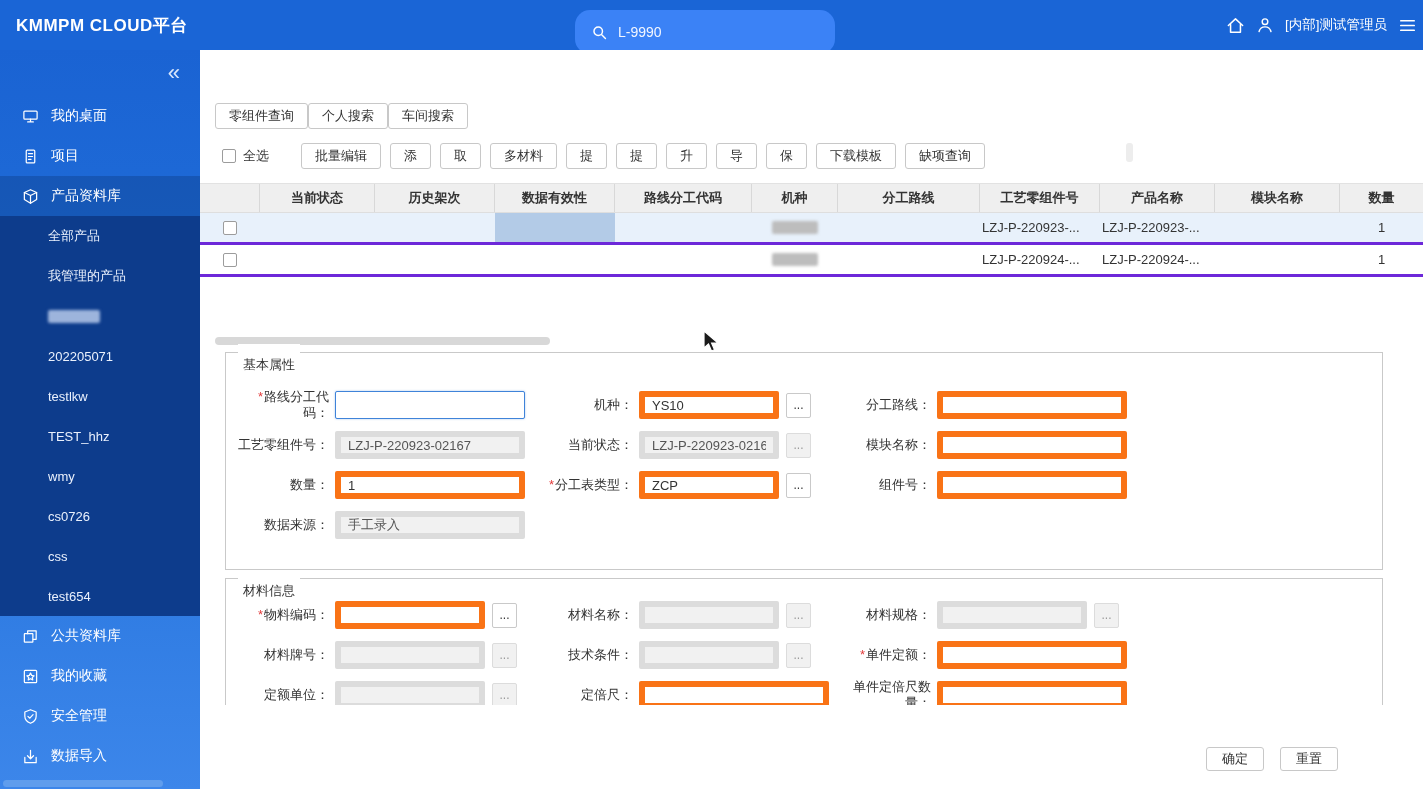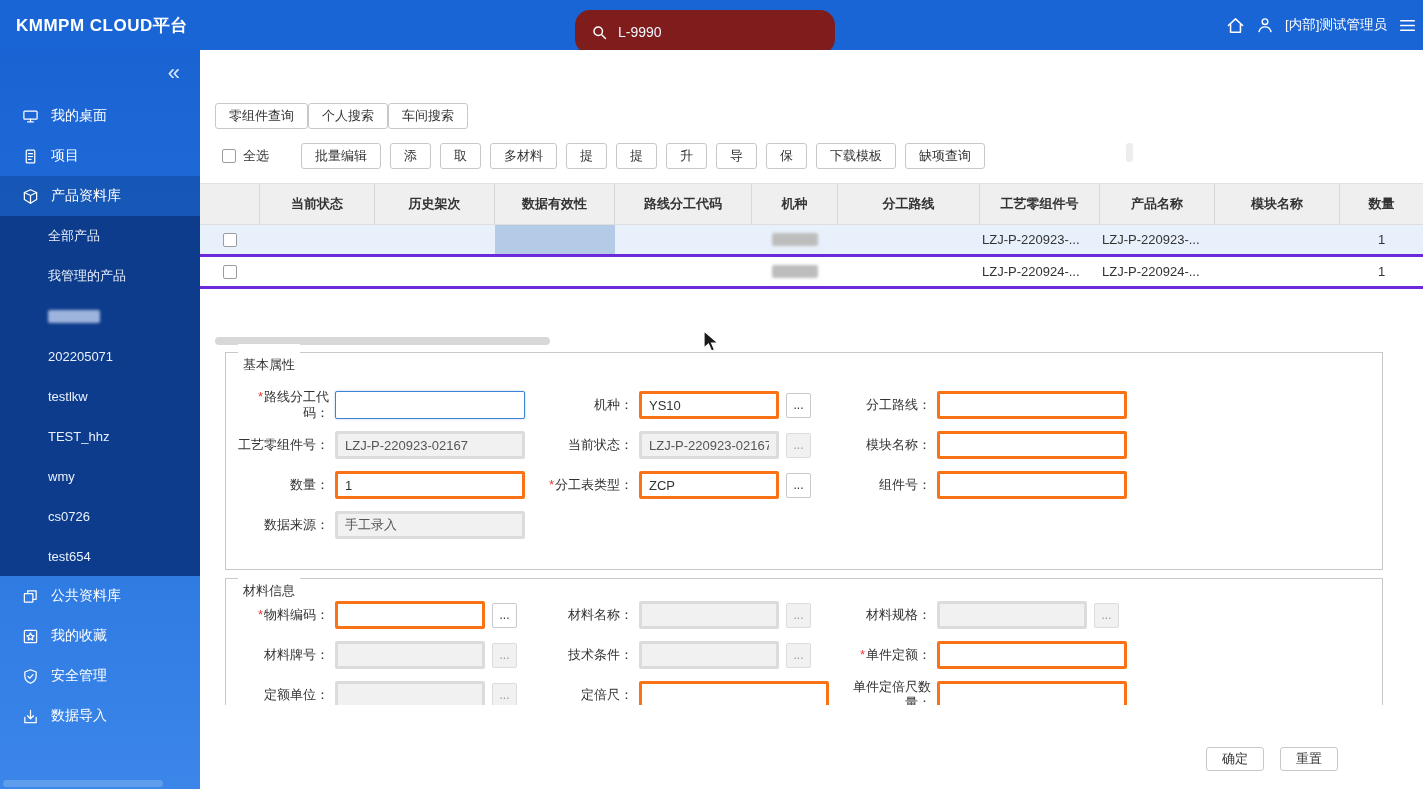"L-9990" .search-pill { background: #7f1d1d -> #3b82f6 }
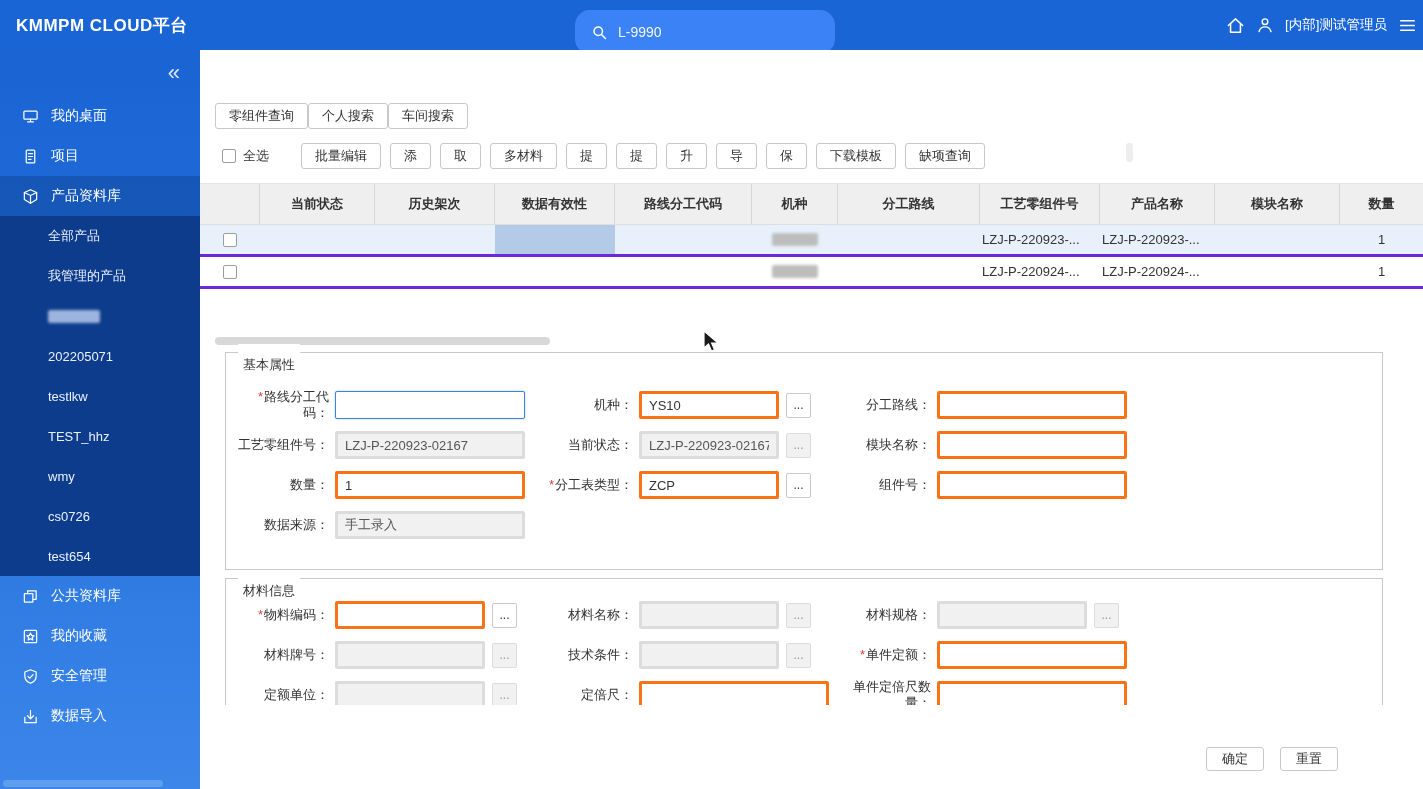"当前状态" .t-head { height: 42px -> 30px }
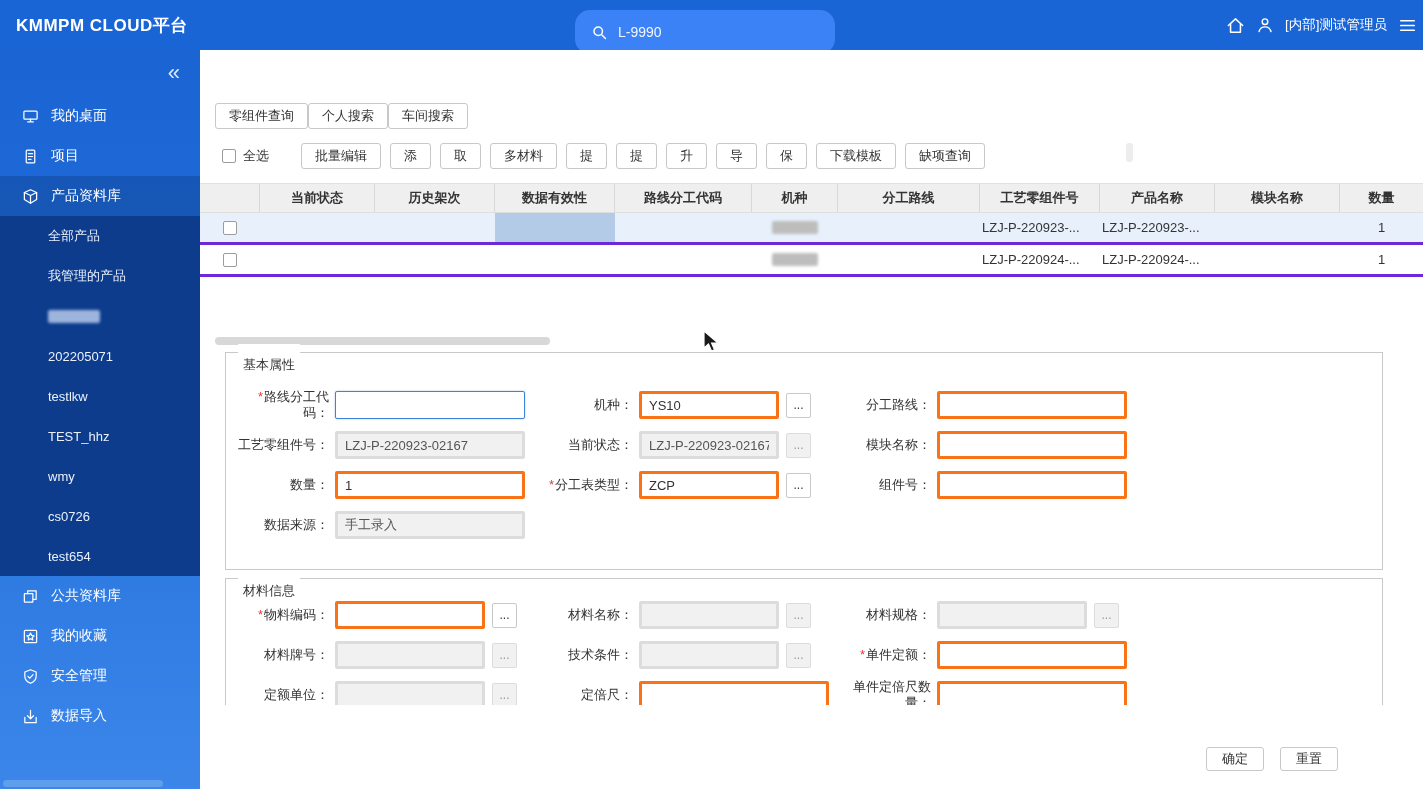"YS10" .inp { border: 3px solid #f97316 -> 6px solid #f97316 }
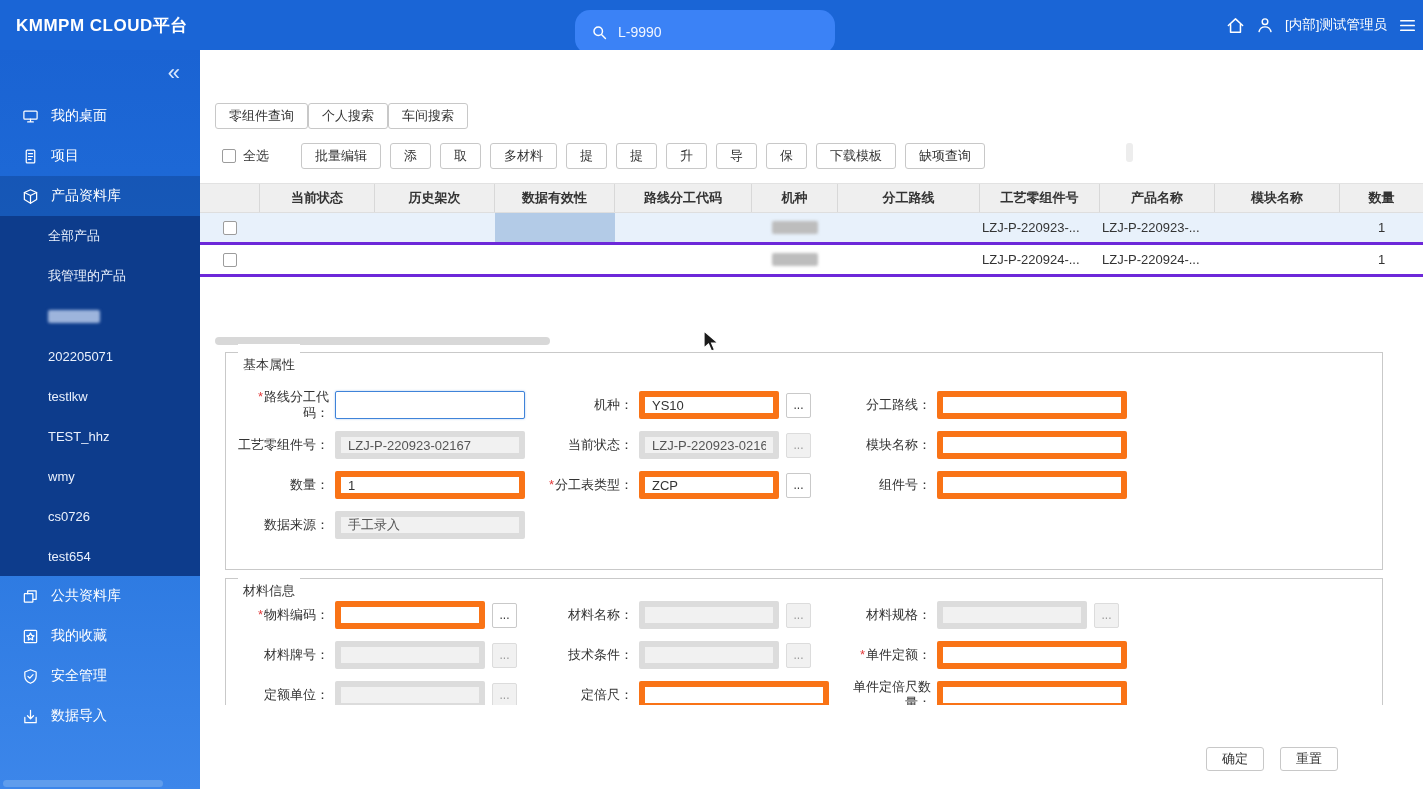"css" div.side-sub-item { html: none -> <div> <span>css</span> </div> }
